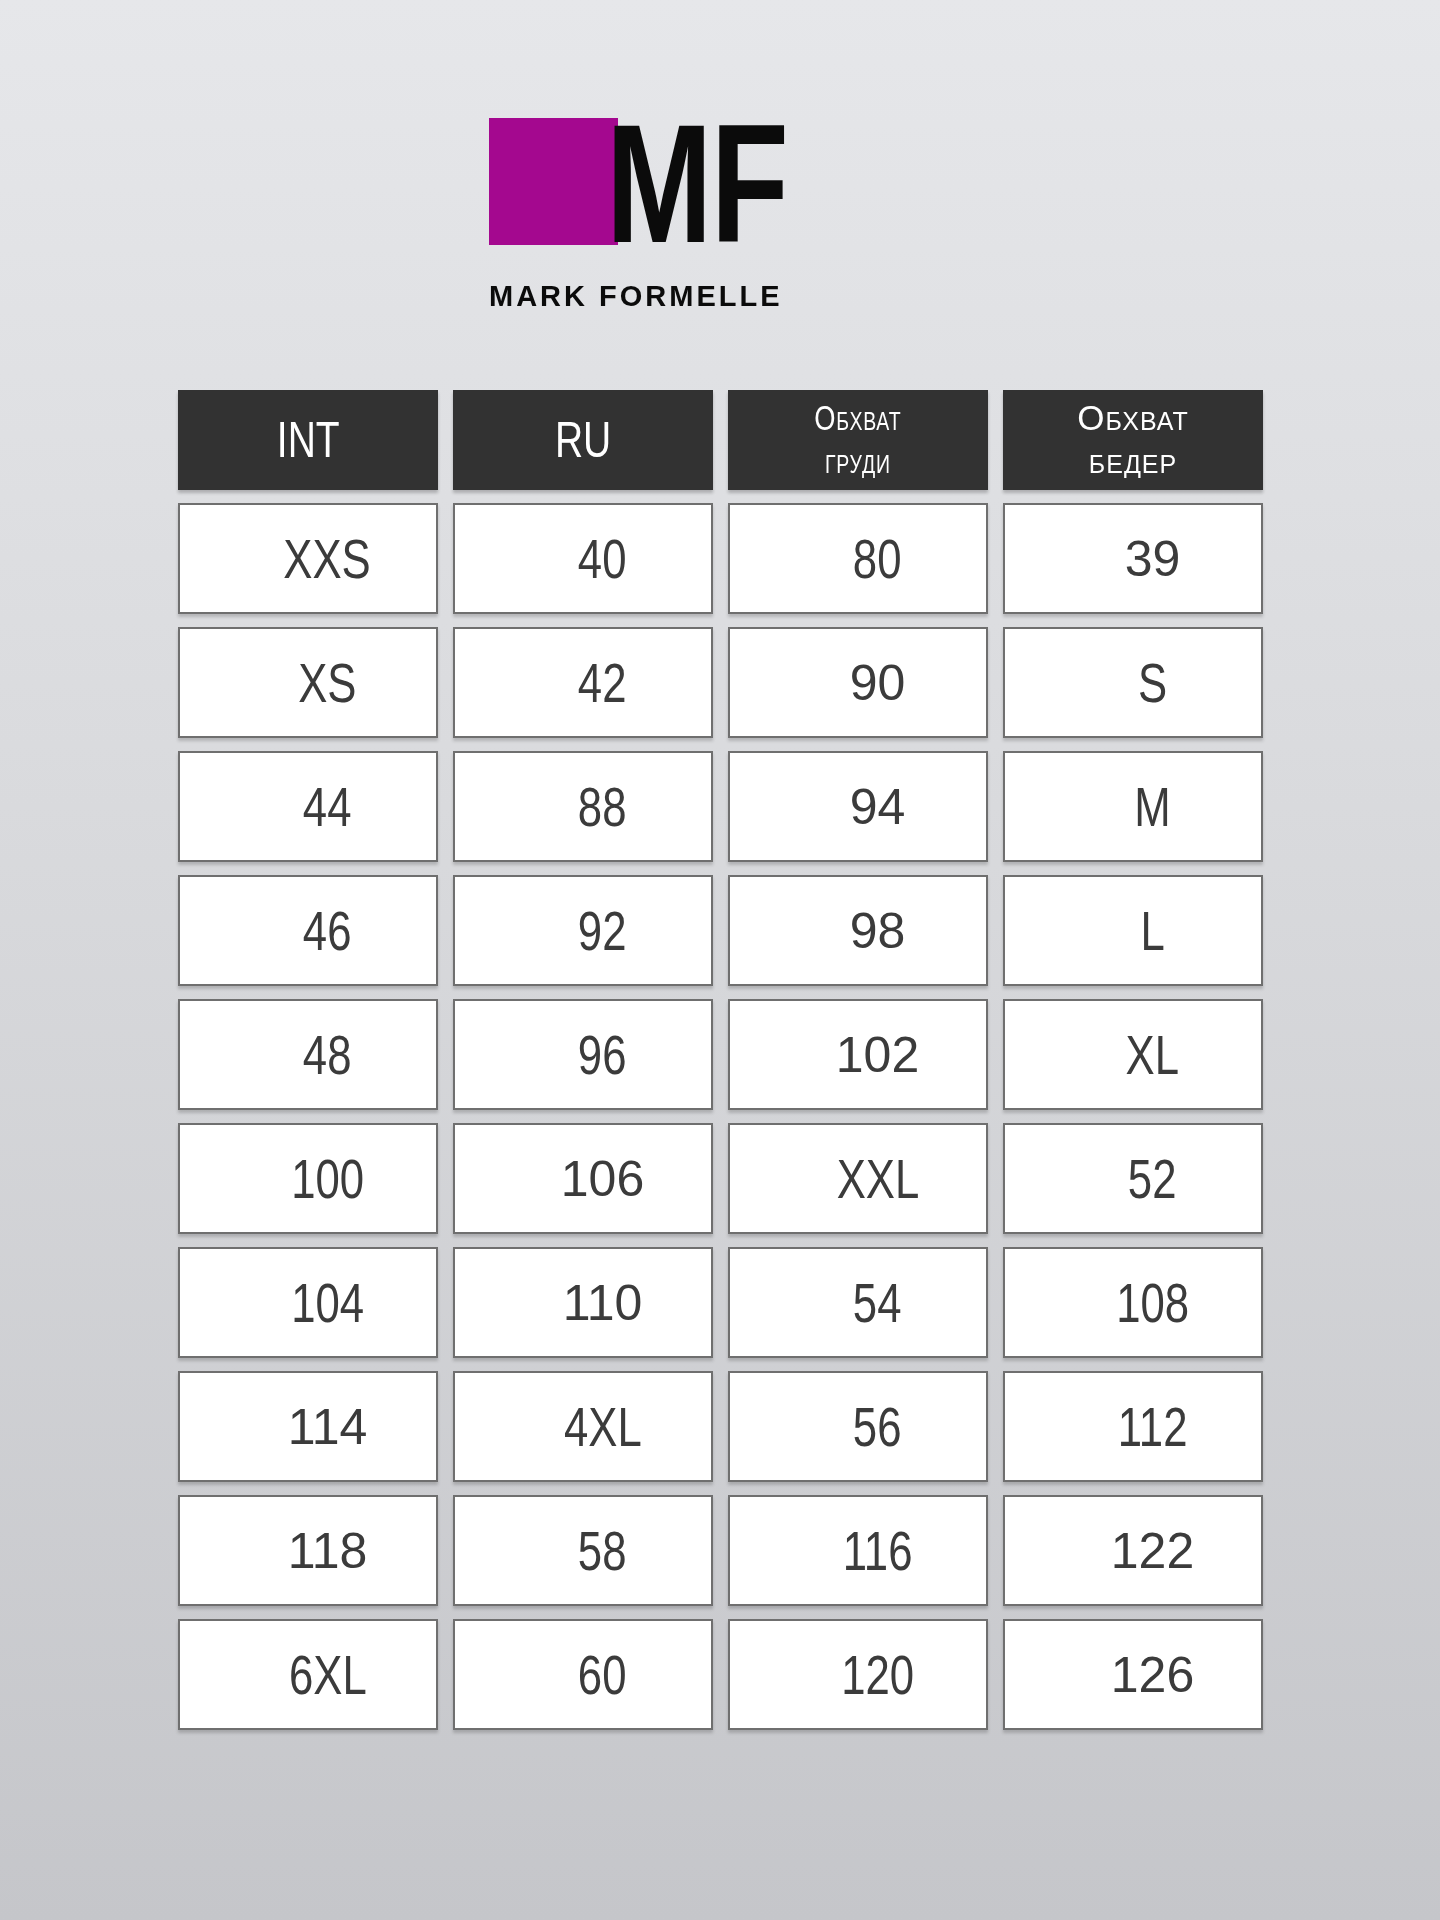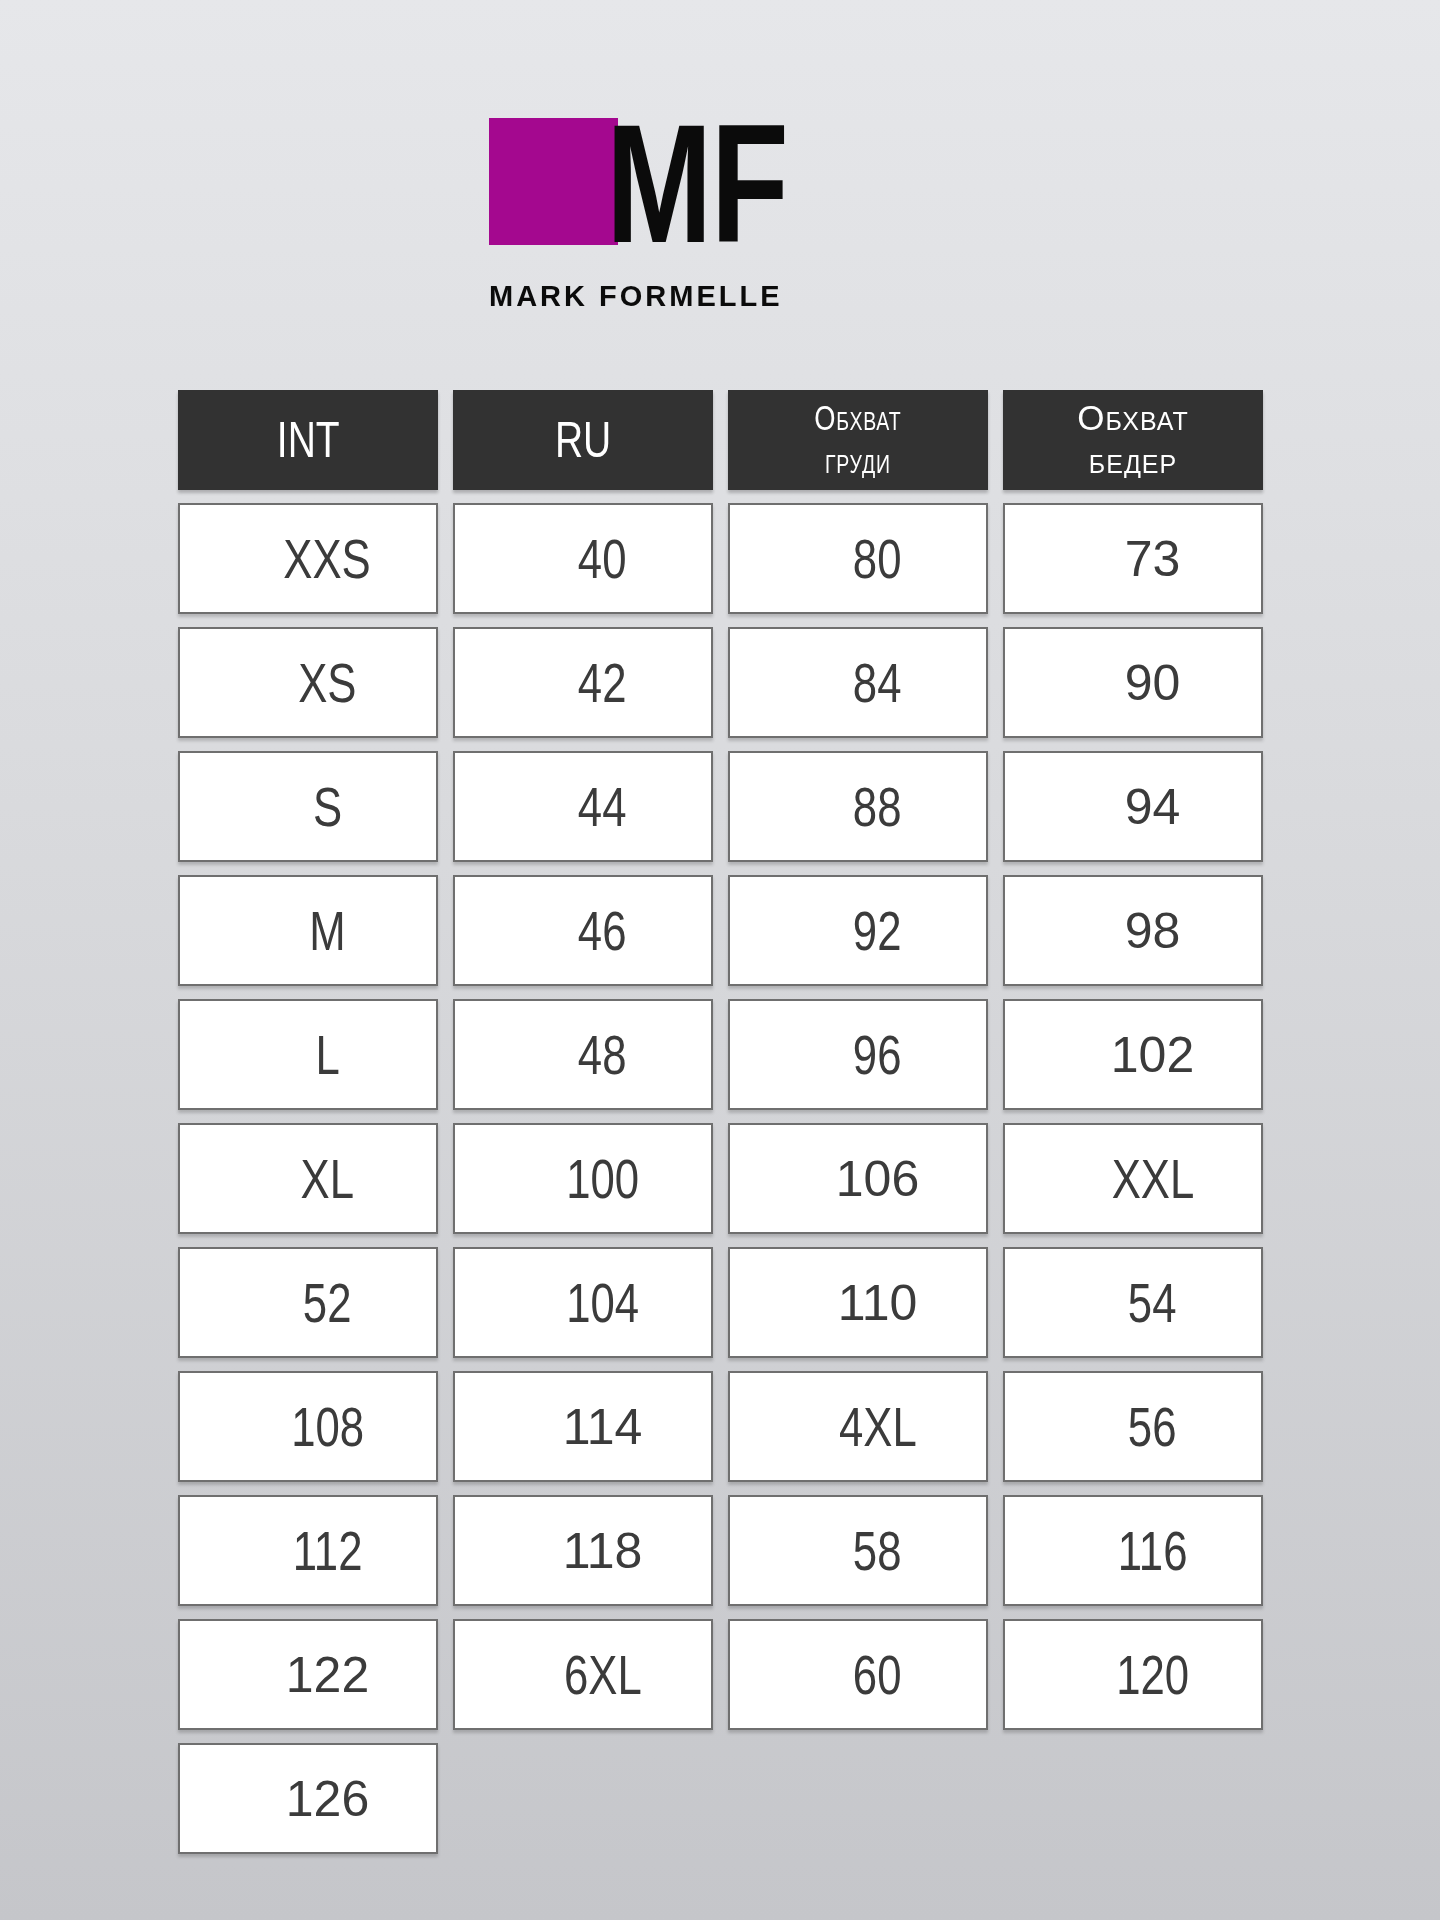"73" span { text: 73 -> 39 }
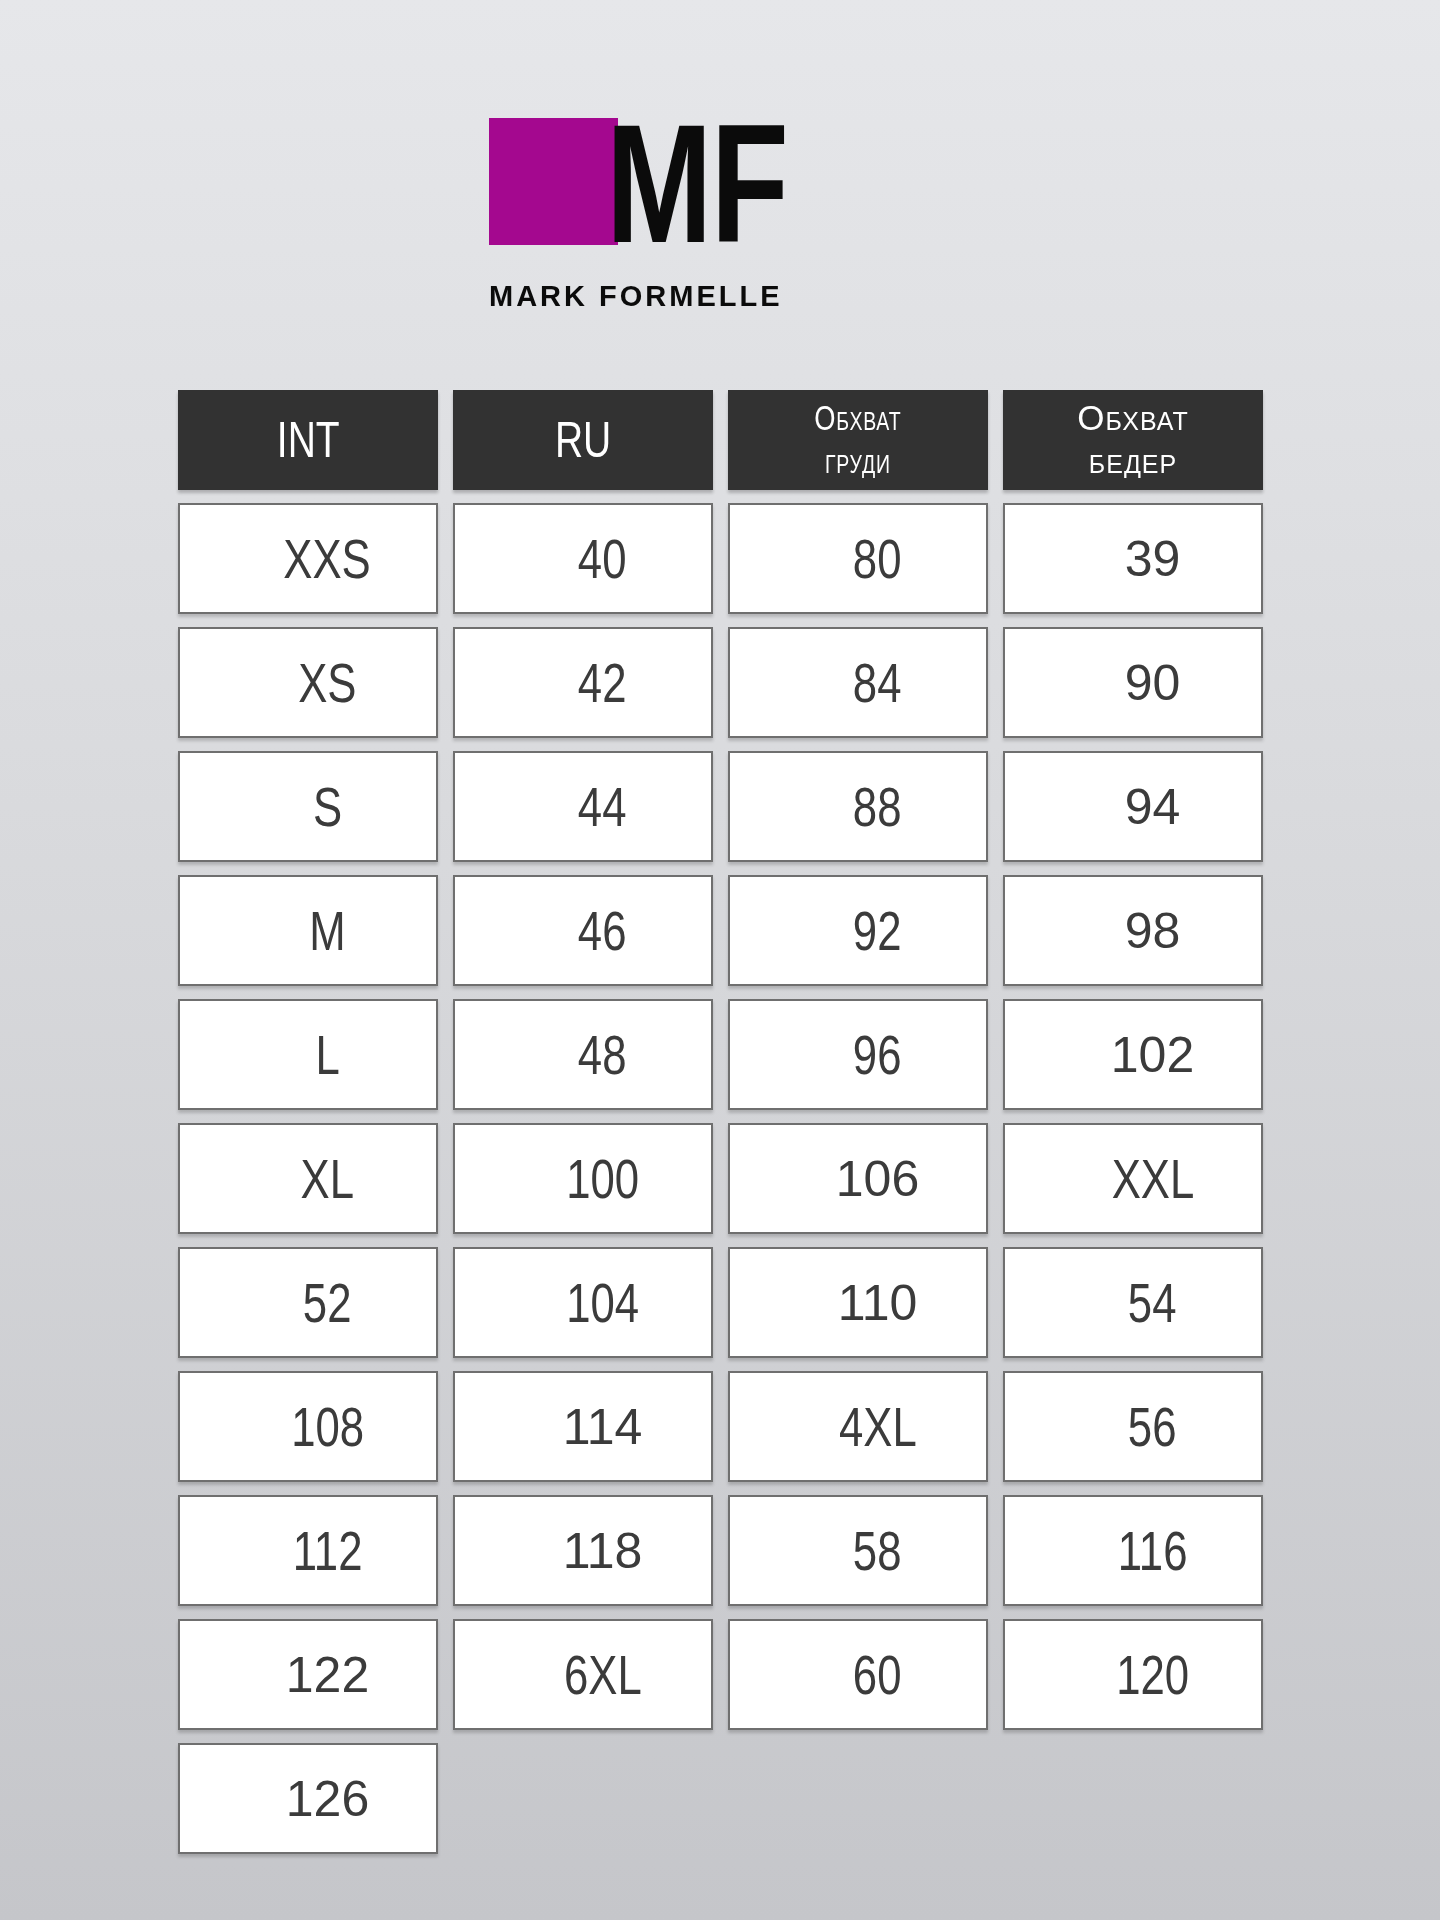"84" div.cell { html: <div> <span>84</span> </div> -> none }
